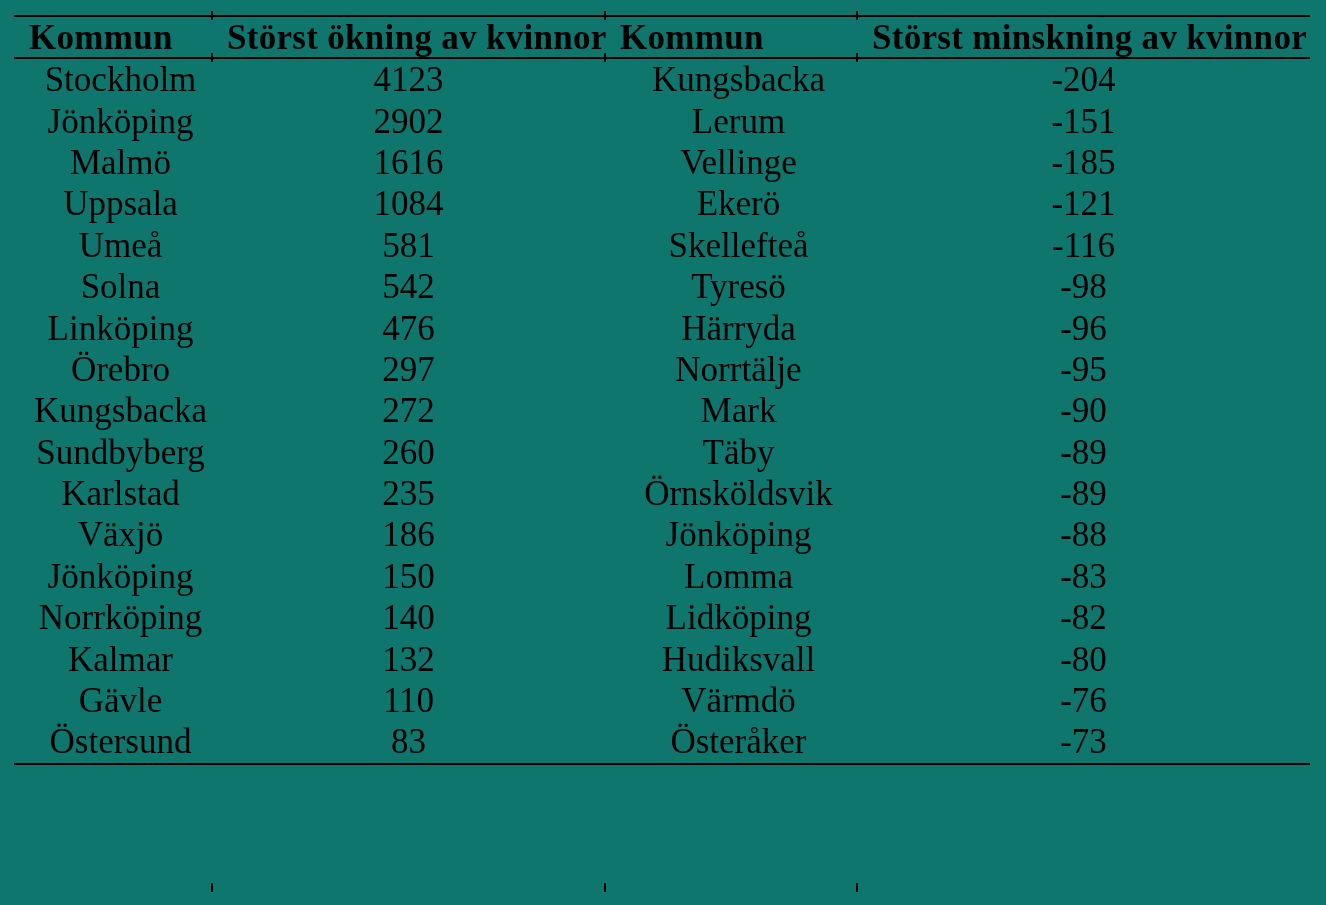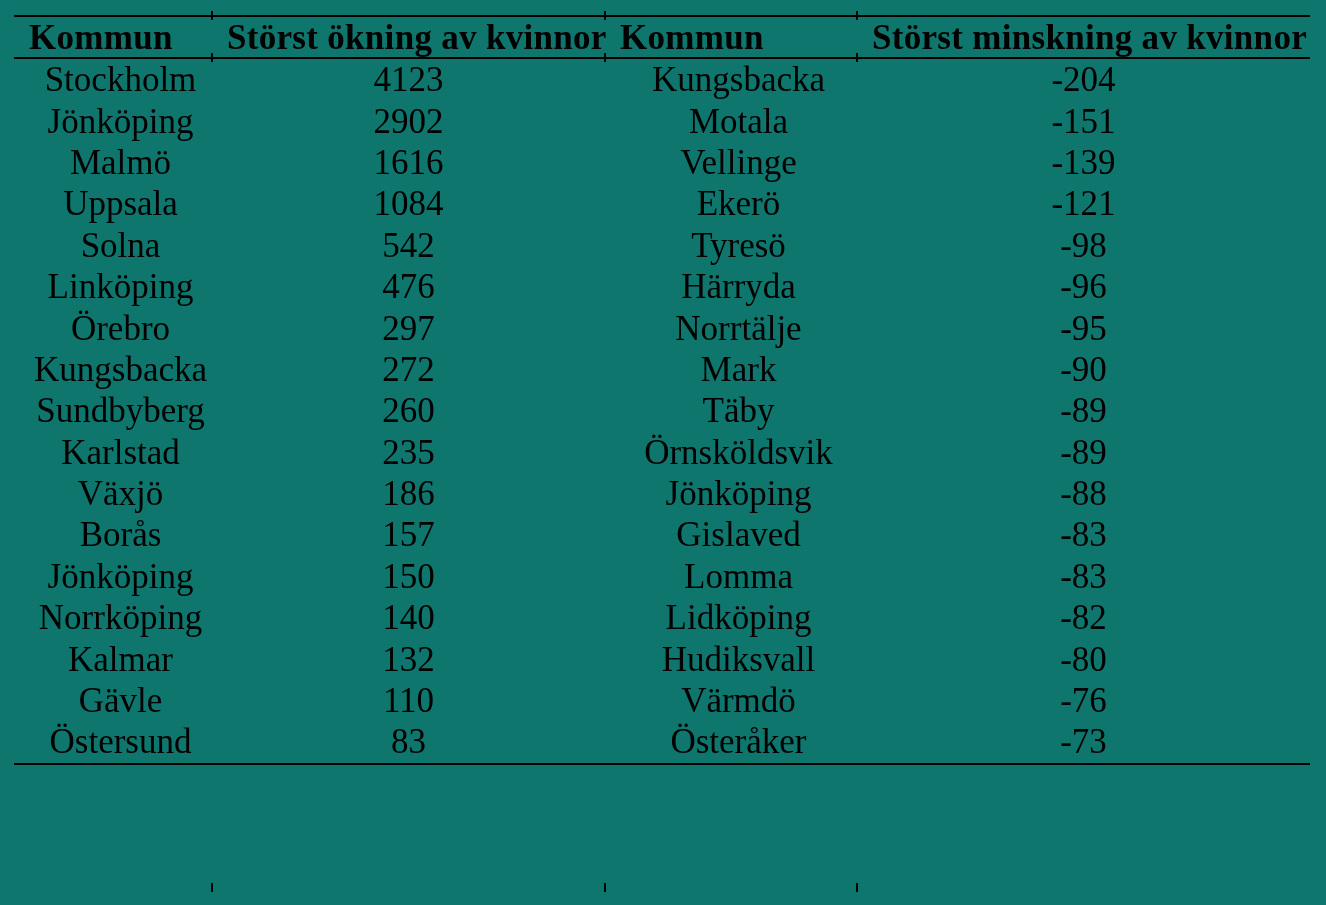"Motala" td.name-cell { text: Motala -> Lerum }
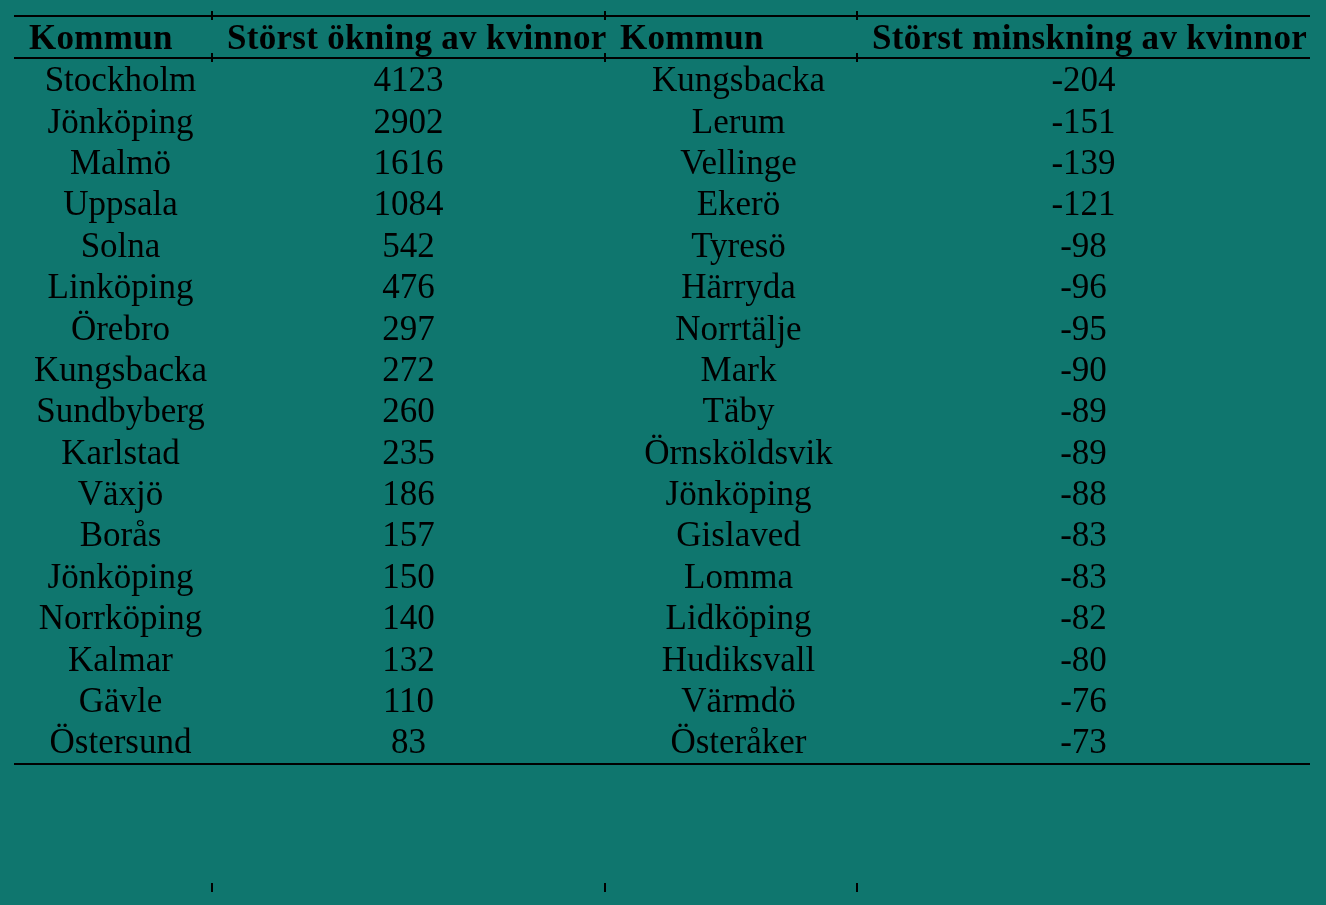"-139" td.value-cell { text: -139 -> -185 }
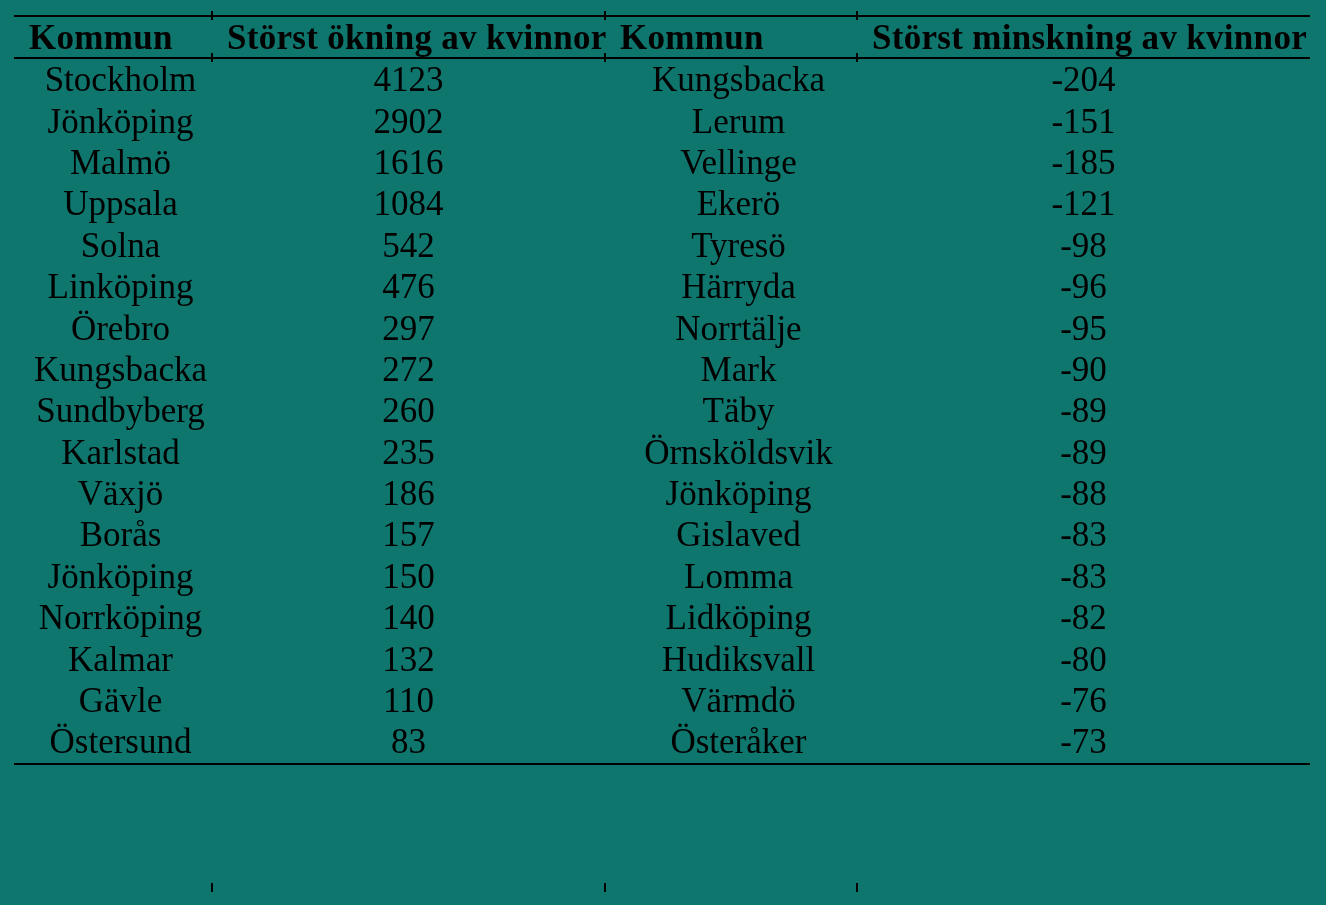"Umeå" tr { html: none -> <tr> <td>Umeå</td> <td>581</td> <td>Skellefteå</td> <td>-116</td> </tr> }
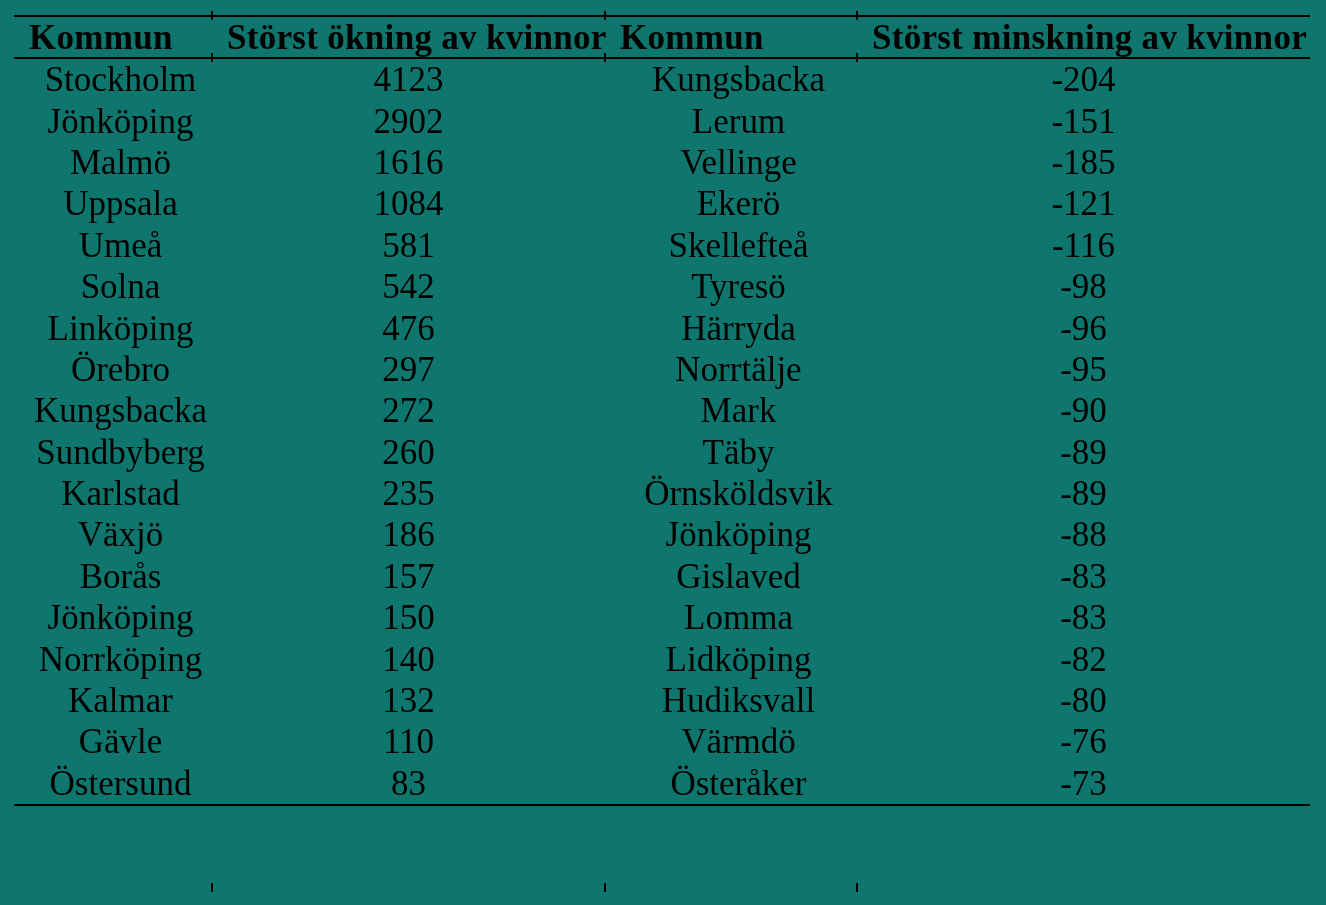"Borås" tr { html: <tr> <td>Borås</td> <td>157</td> <td>Gislaved</td> <td>-83</td> </tr> -> none }
